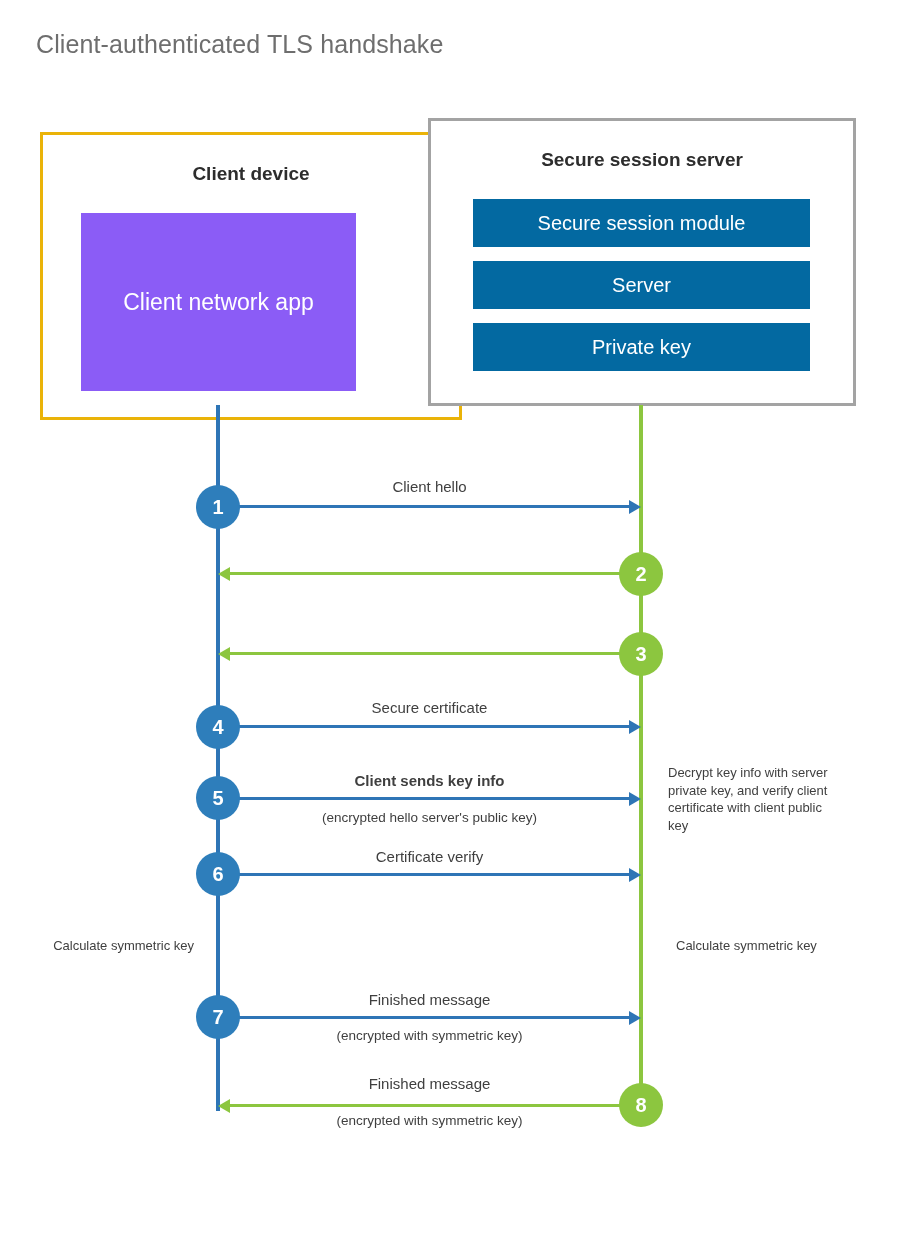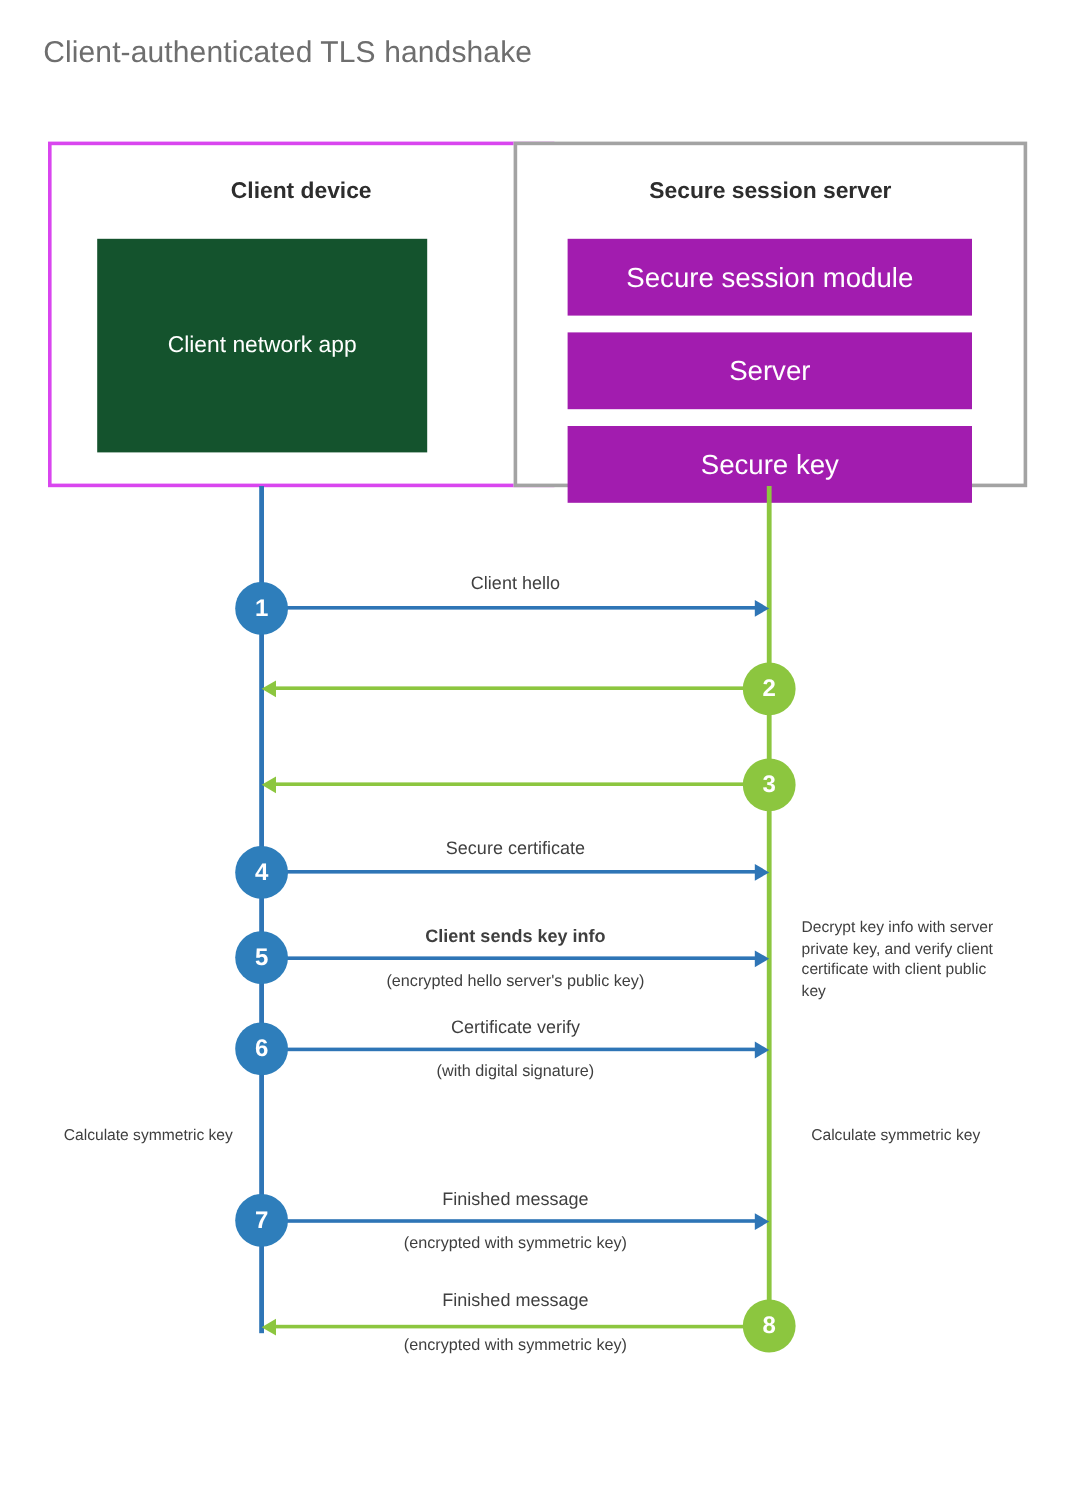"Client device" .actor-box.client { border: 3px solid #d946ef -> 3px solid #eab308; top: 118px -> 132px }
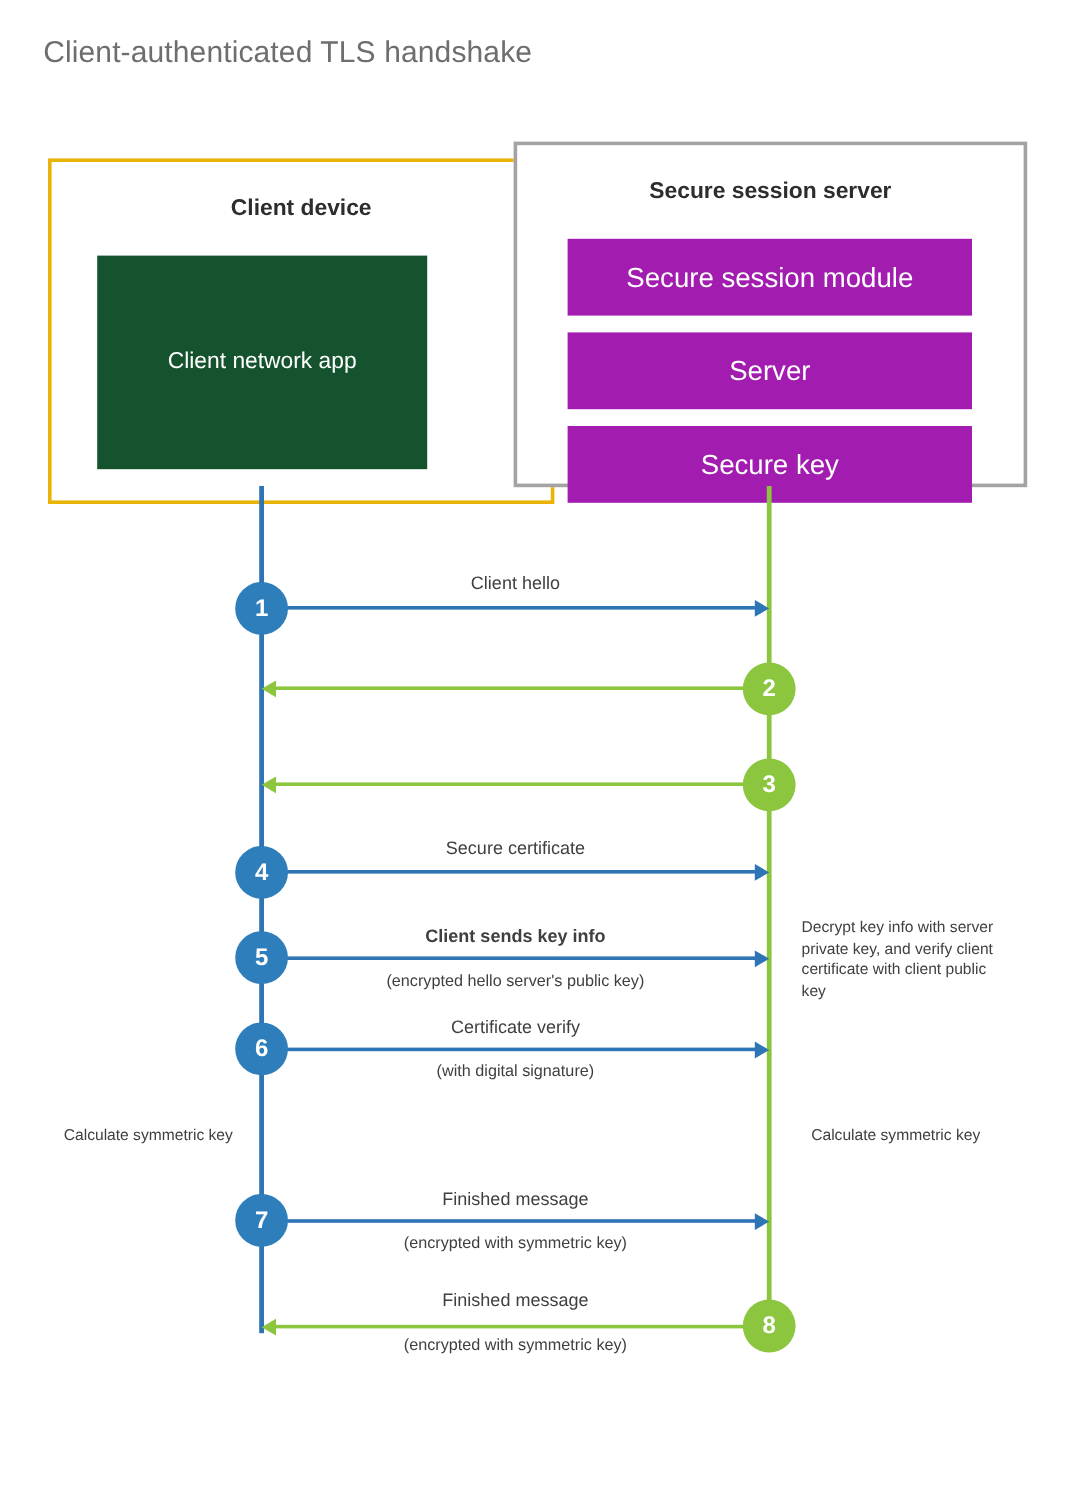"Secure session module" .server-bar { background: #a21caf -> #0369a1; font-size: 23px -> 20px; height: 64px -> 48px }
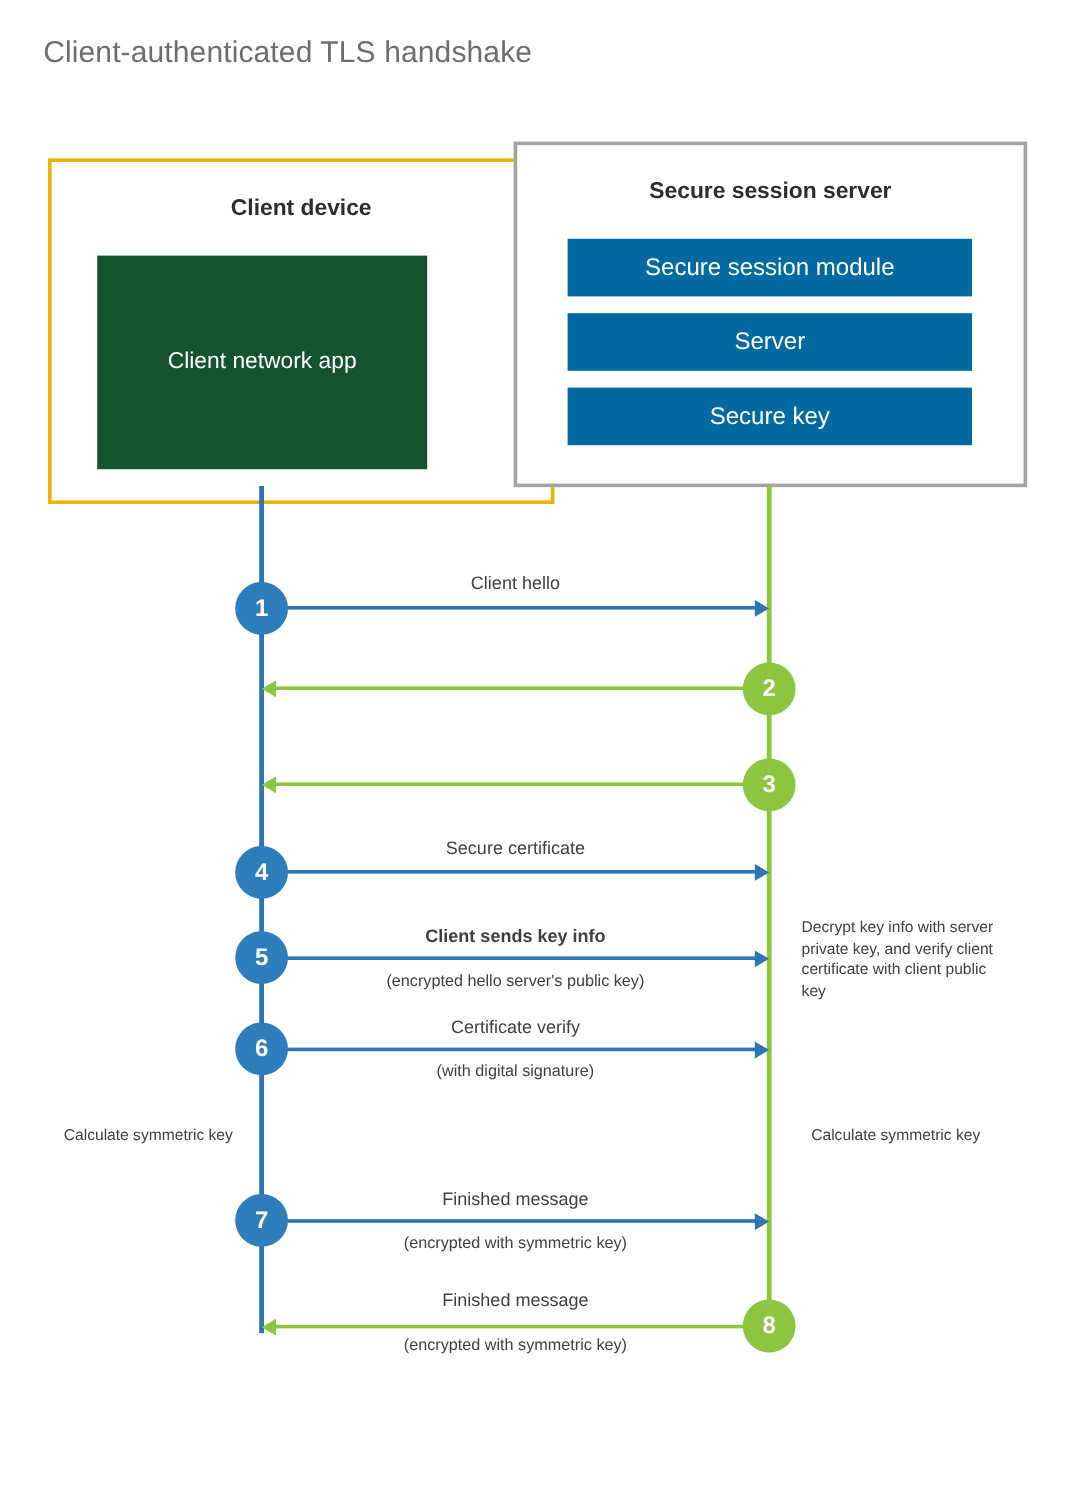"Client network app" .client-app { background: #14532d -> #8b5cf6; font-size: 19px -> 23px }
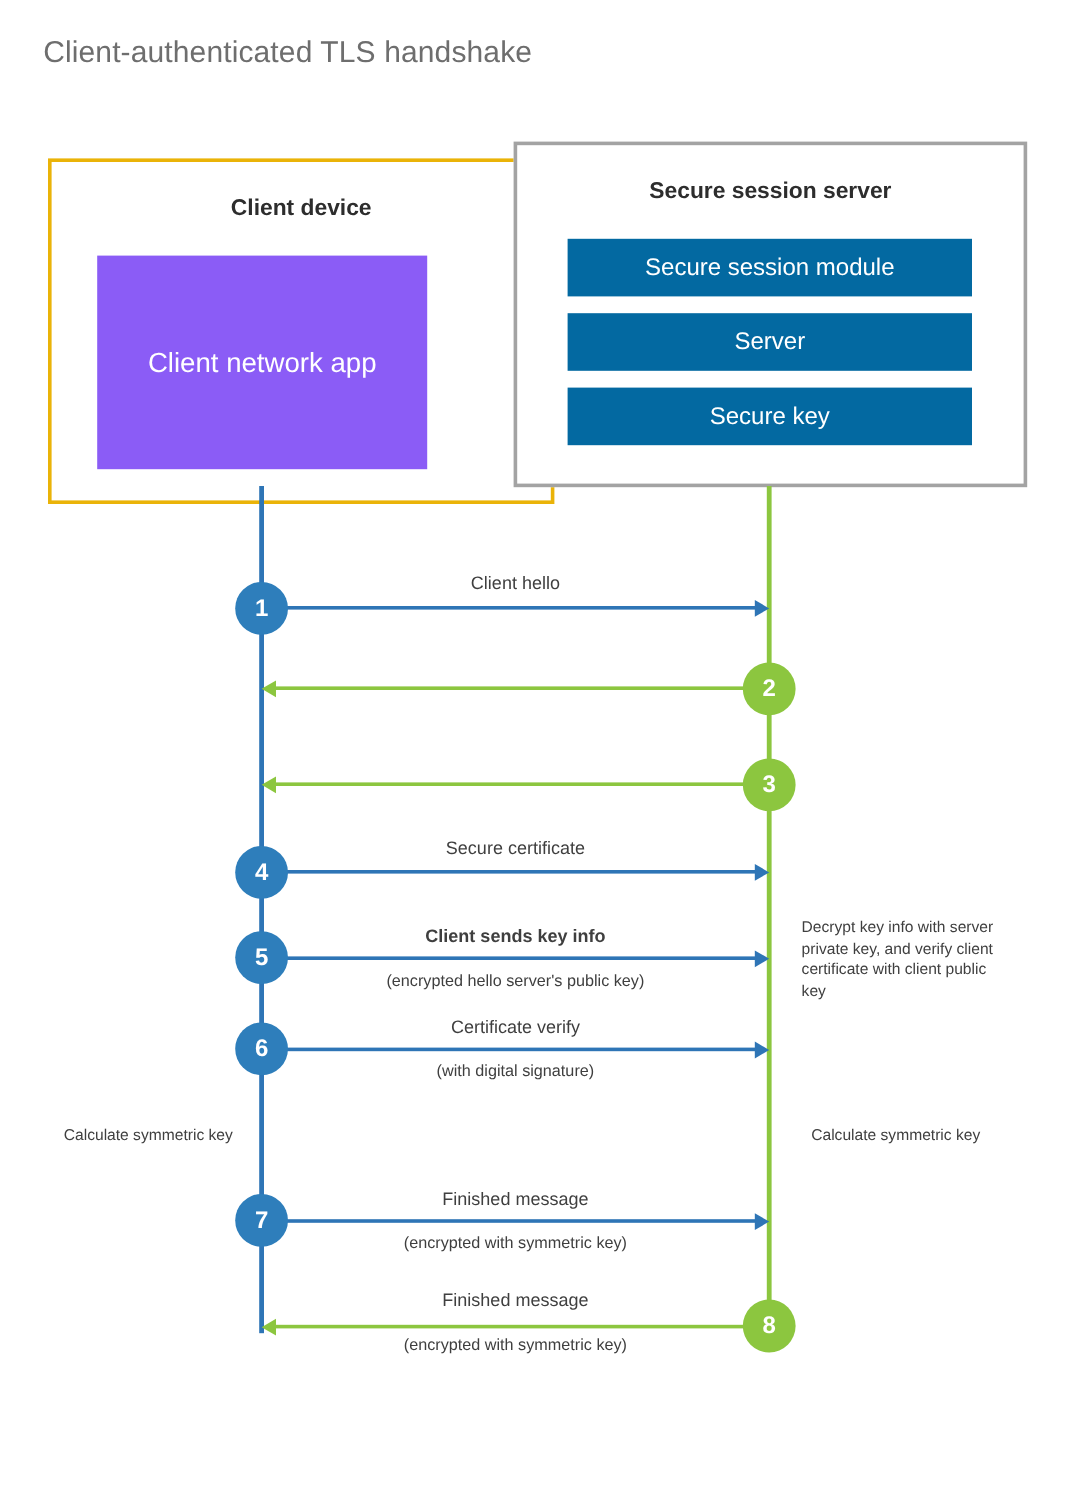"Secure key" div.server-bar { text: Secure -> Private }
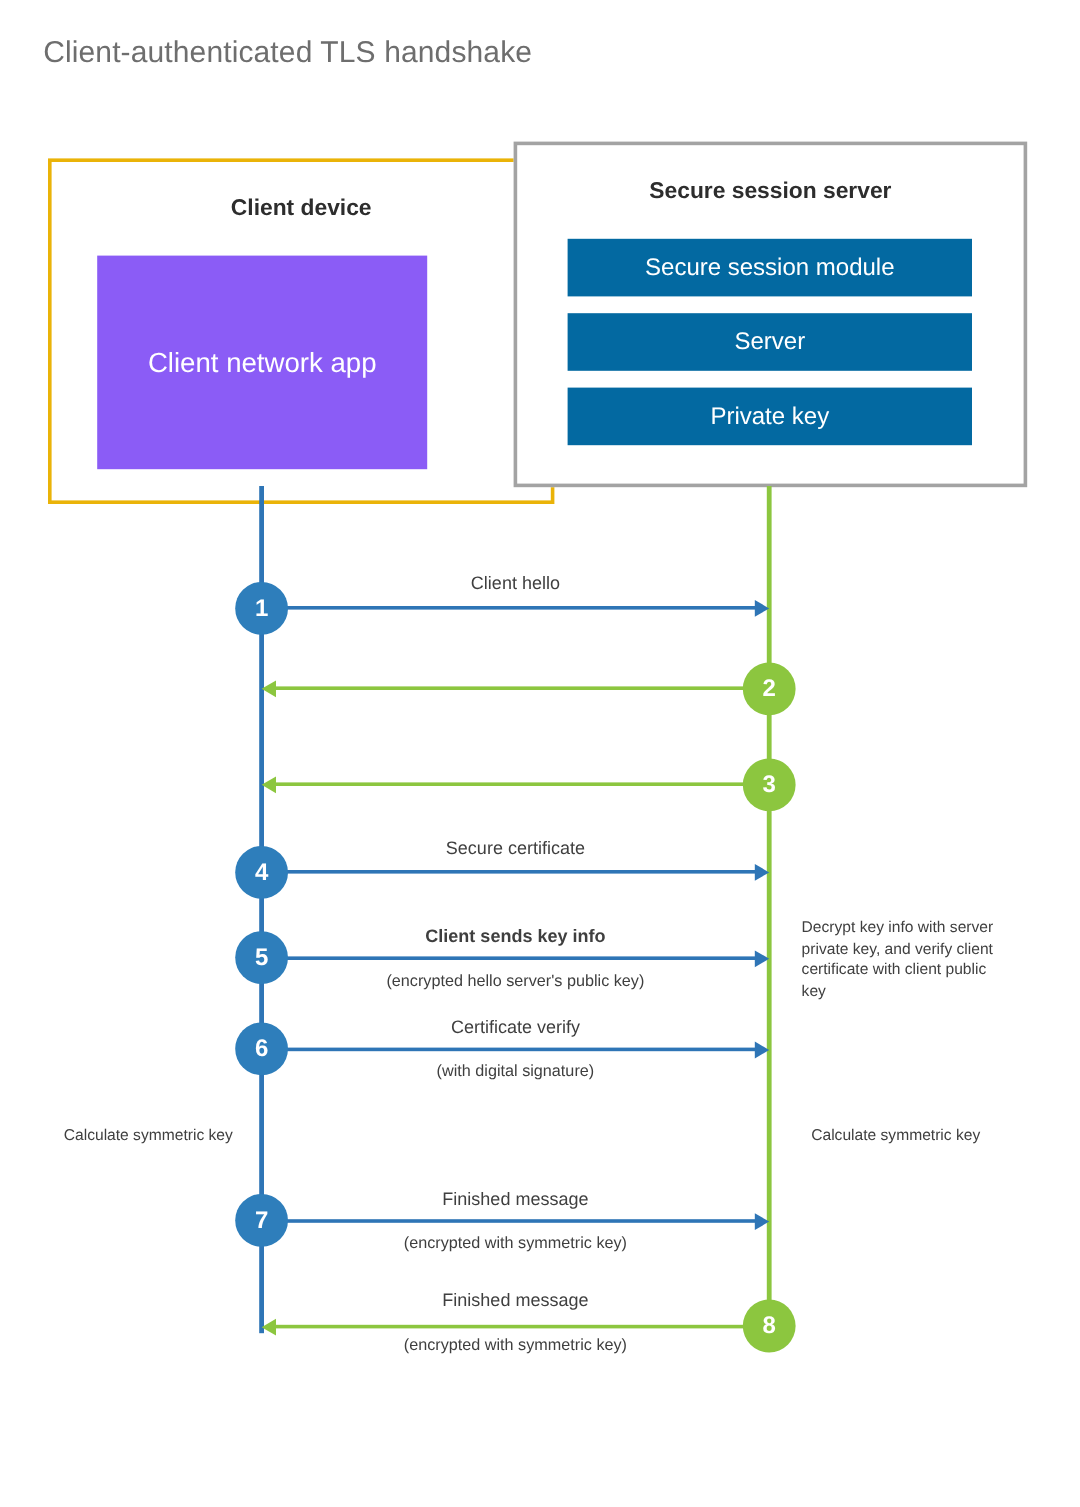"(with digital signature)" div.msg-sub { html: <div>(with digital signature)</div> -> none }
